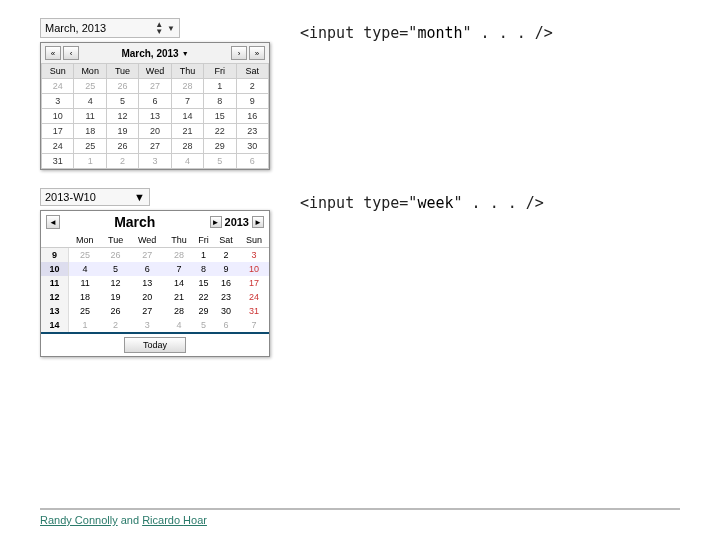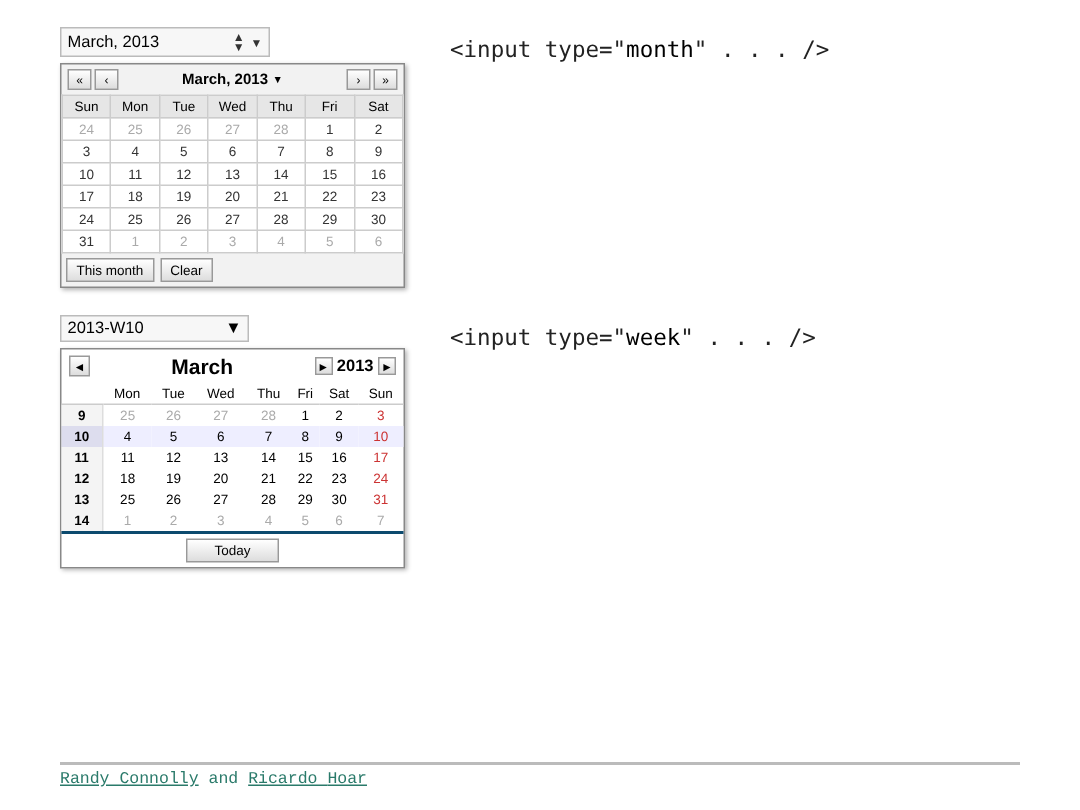"This month" div.cal-foot { html: <div> <span>This month</span> <span>Clear</span> </div> -> none }
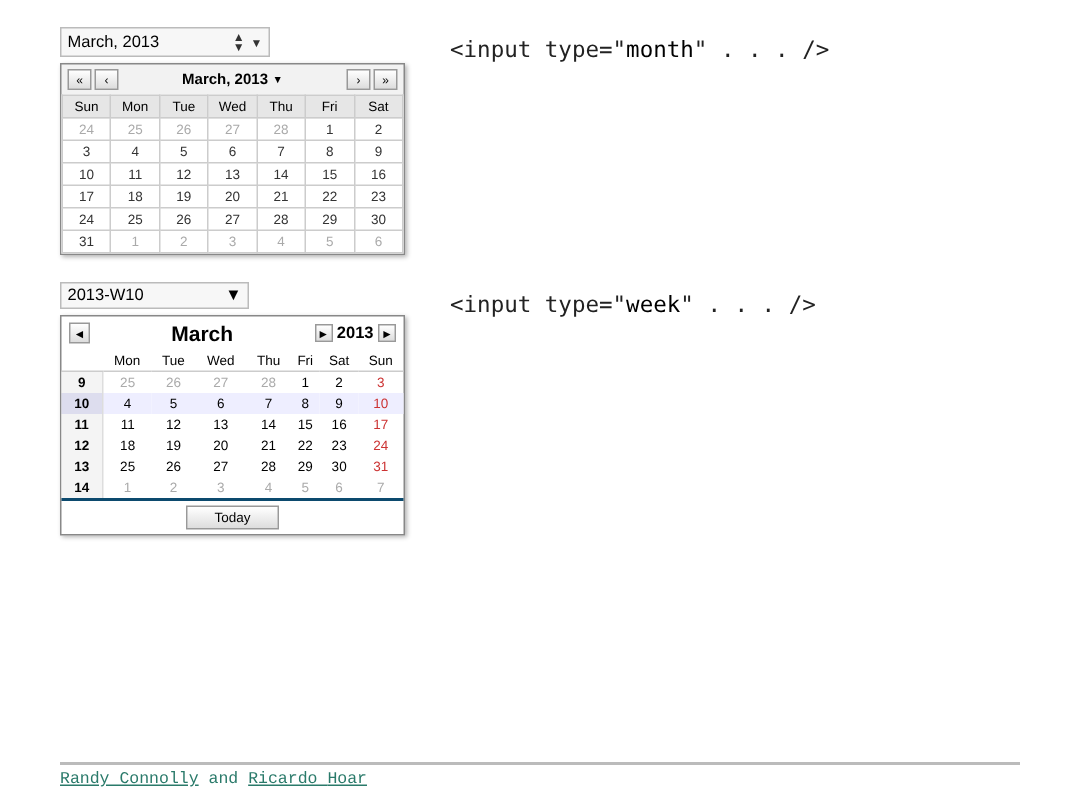"2013-W10" .week-field { width: 126px -> 110px }
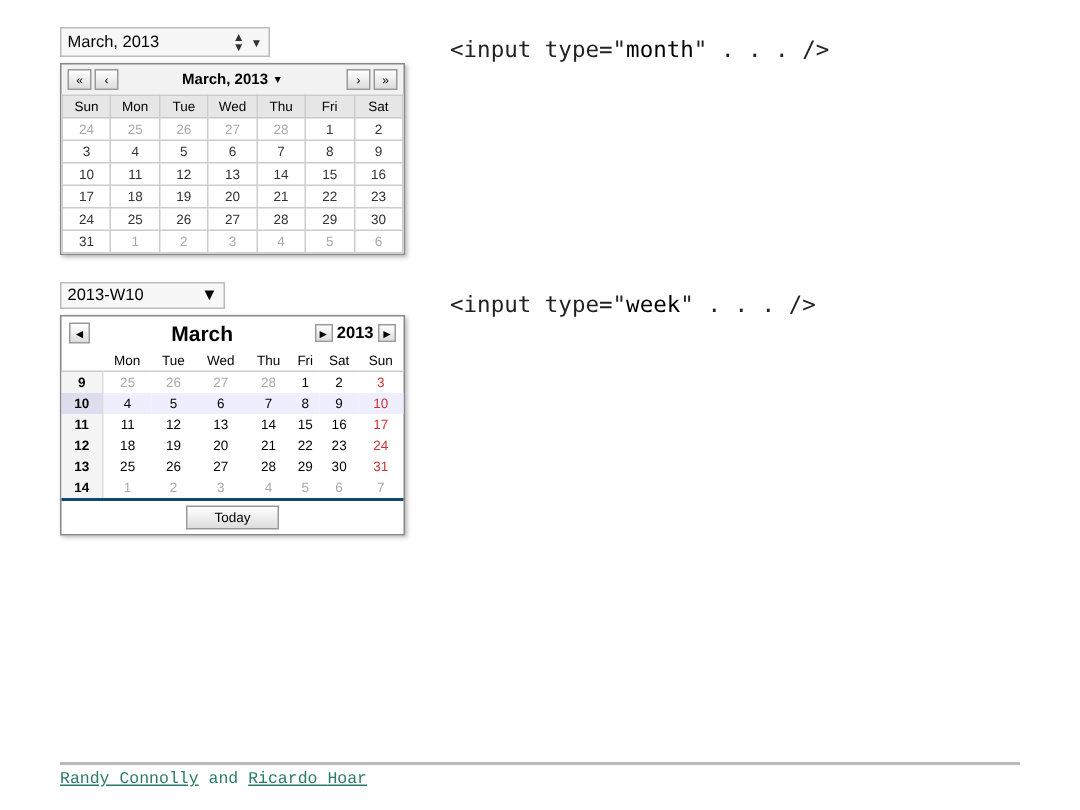"Randy Connolly and Ricardo Hoar" .footer { font-family: Liberation Mono, monospace -> Liberation Sans, sans-serif }
